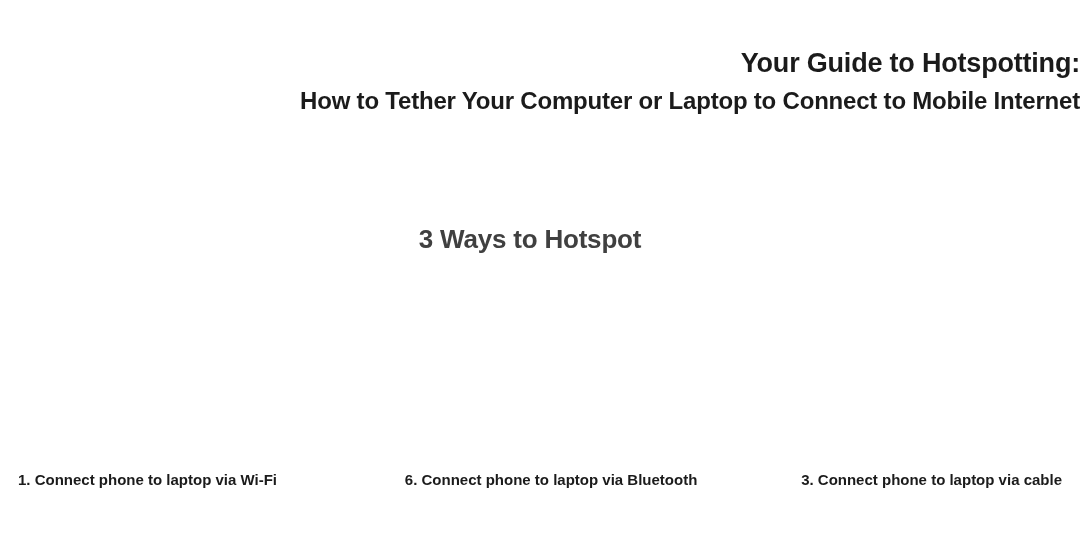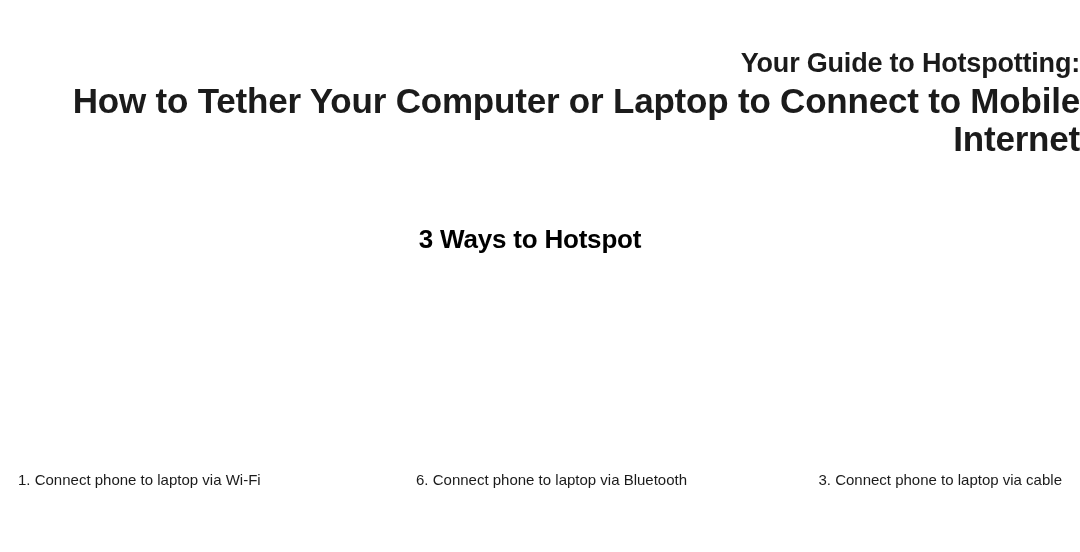"How to Tether Your Computer" .title-line-2 { font-size: 35px -> 24px }
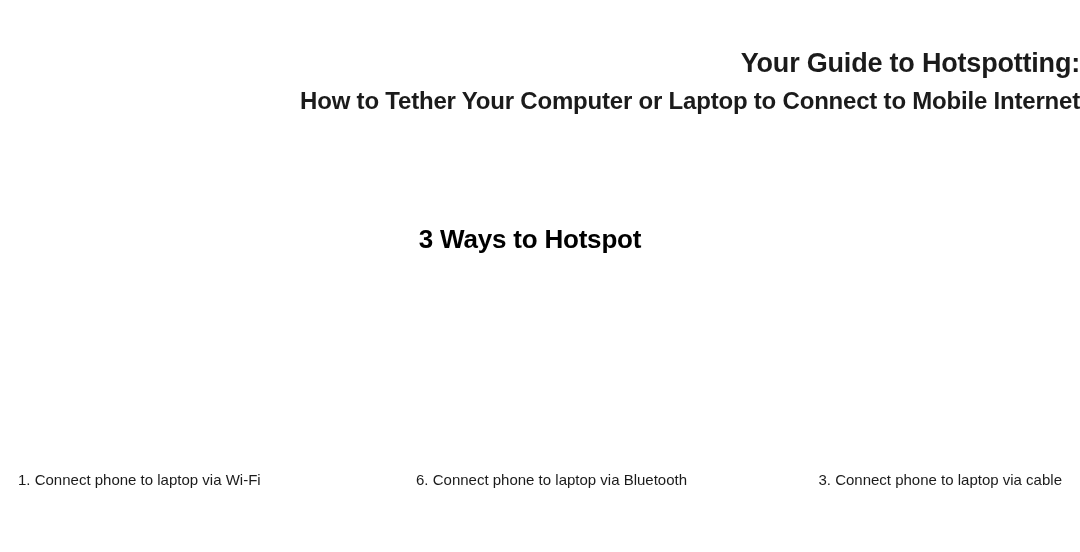"3 Ways to Hotspot" .section-heading { color: #000000 -> #404040 }
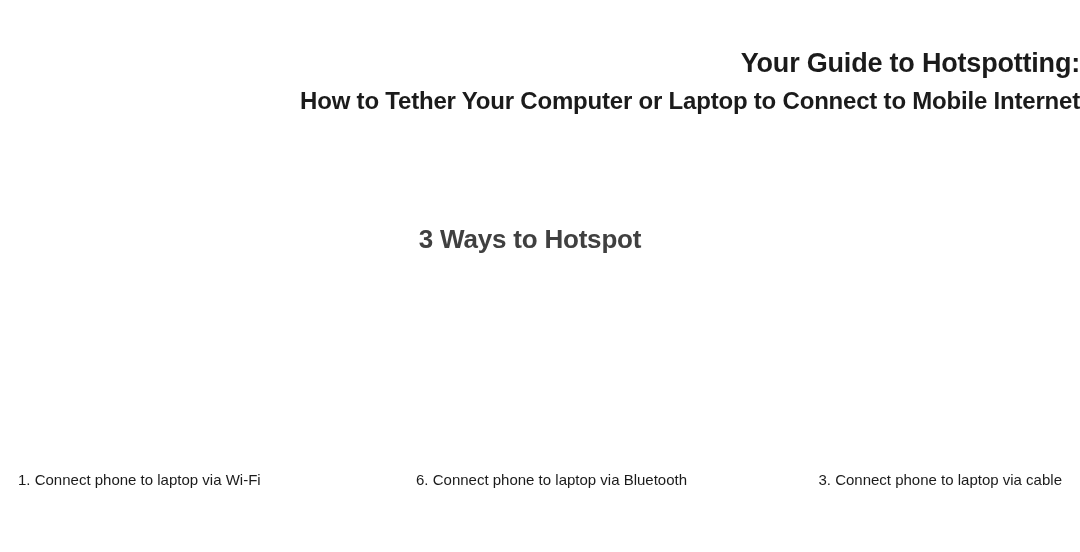"1. Connect phone to laptop" .way-item { font-weight: normal -> bold }
